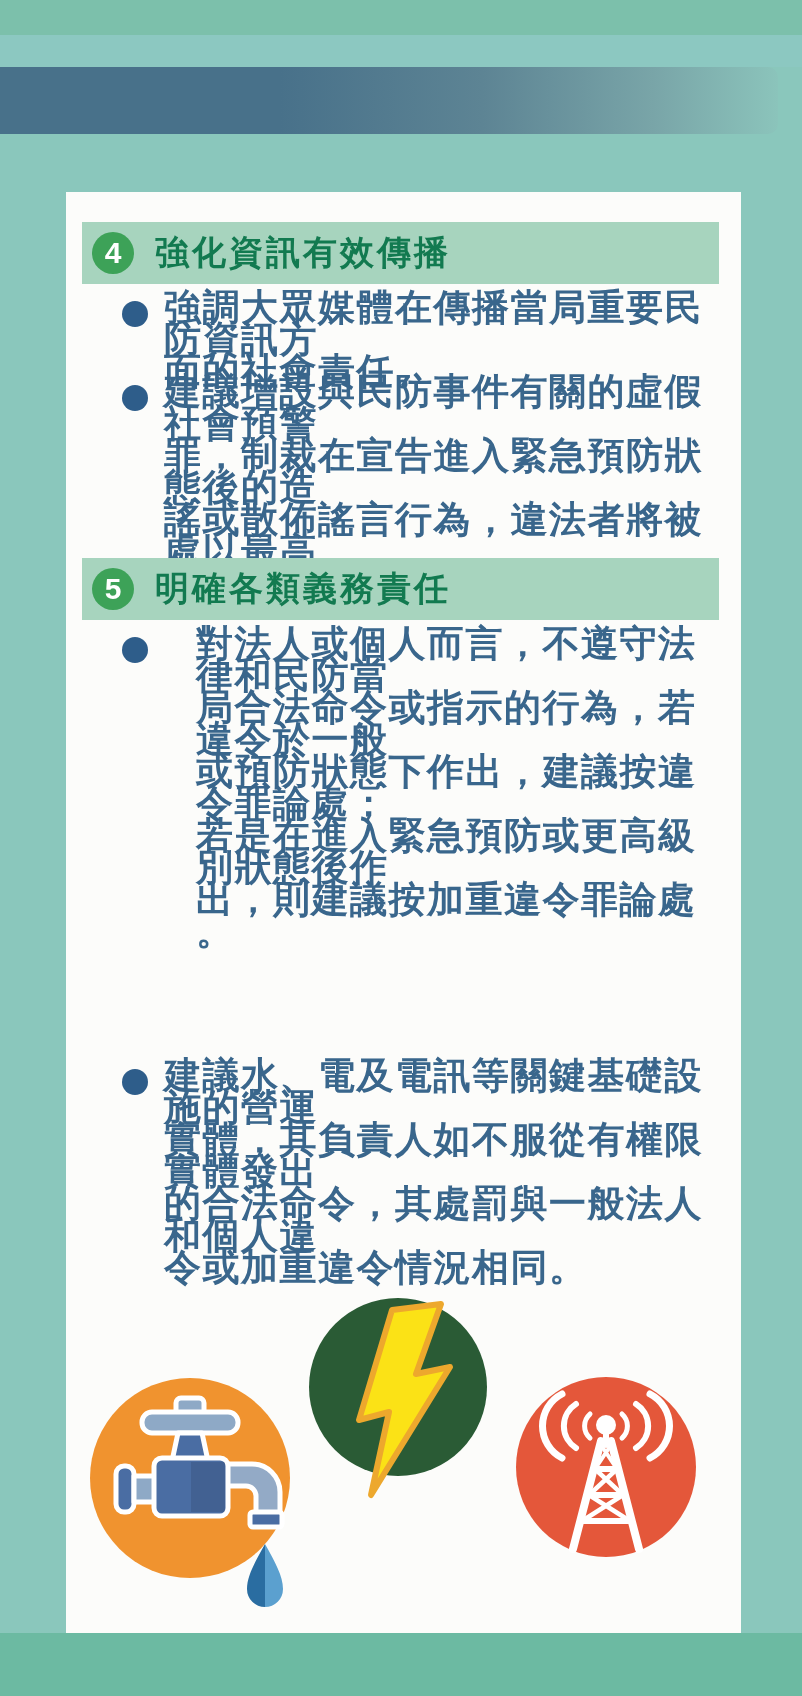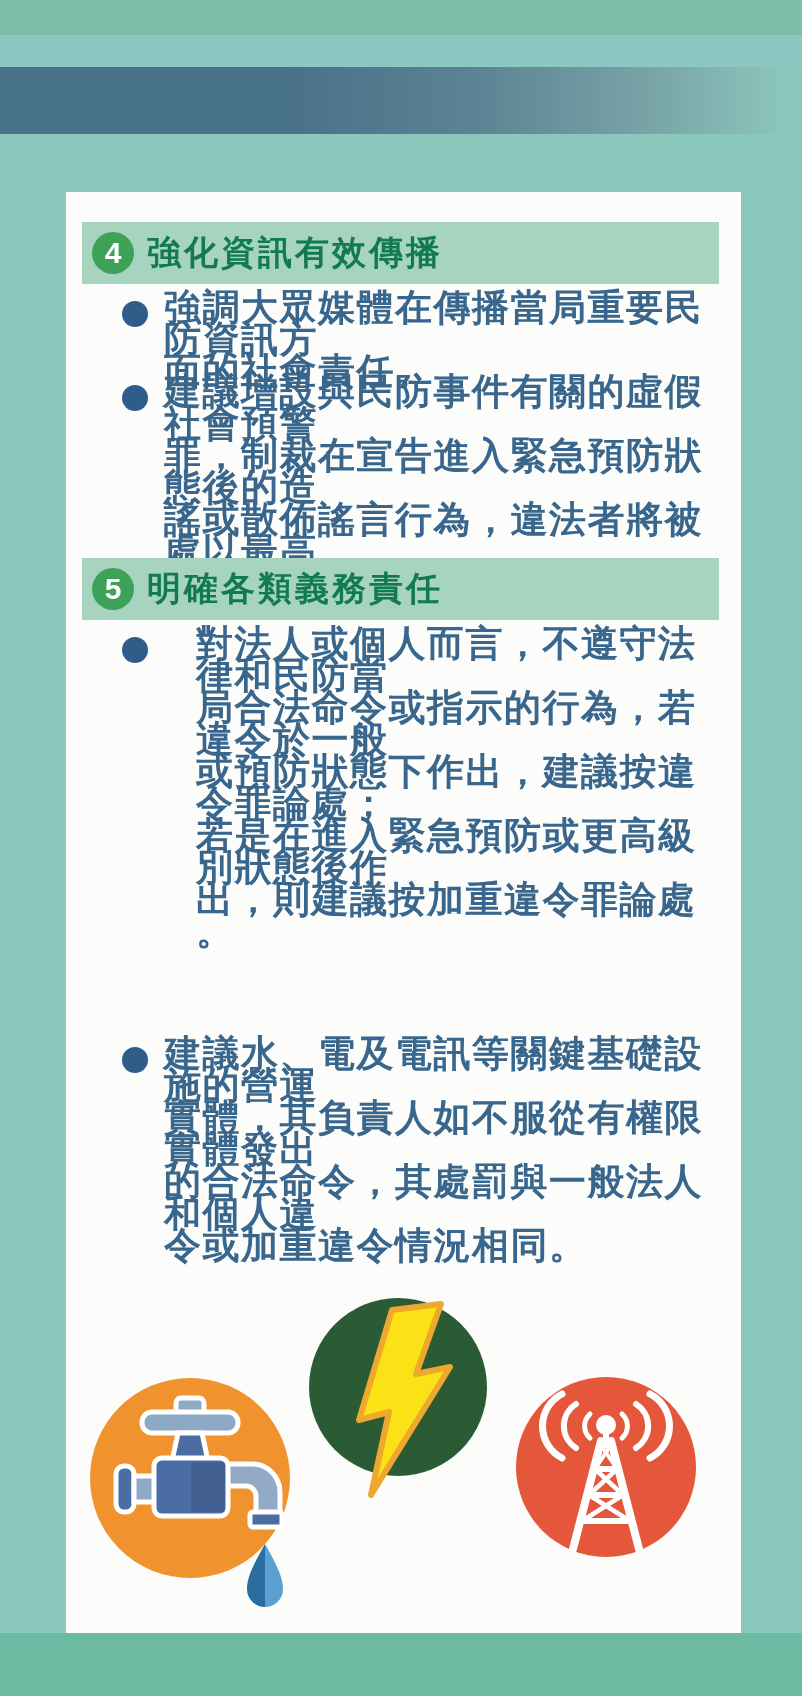"強化資訊有效傳播" .band-title { margin-left: none -> 8px }
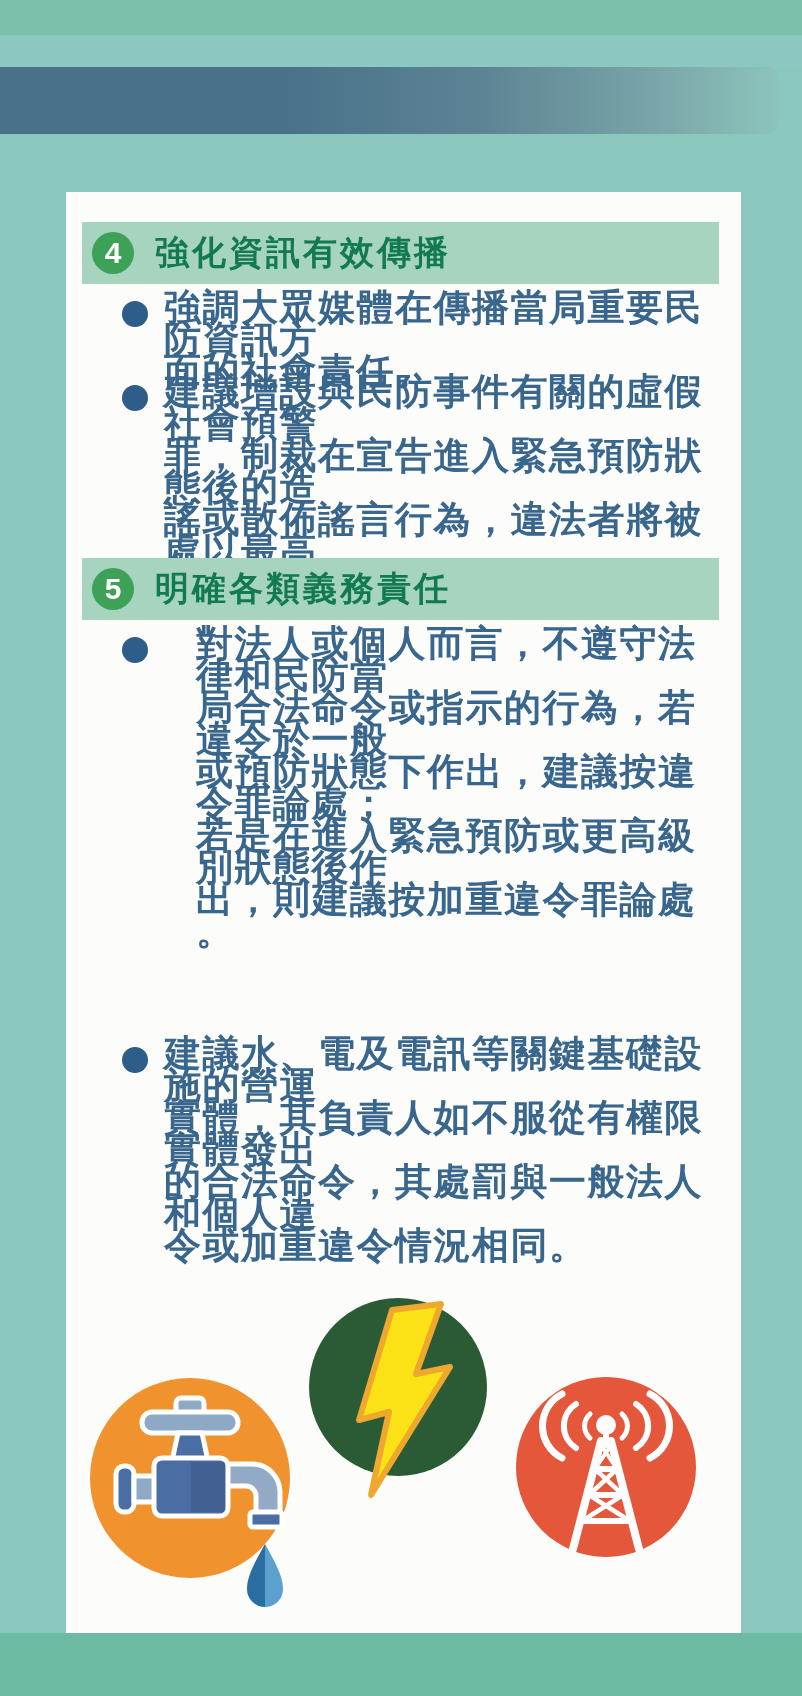"建議水、電及電訊等關鍵基礎設施的營運" .b-5-2 { top: 846px -> 868px }
